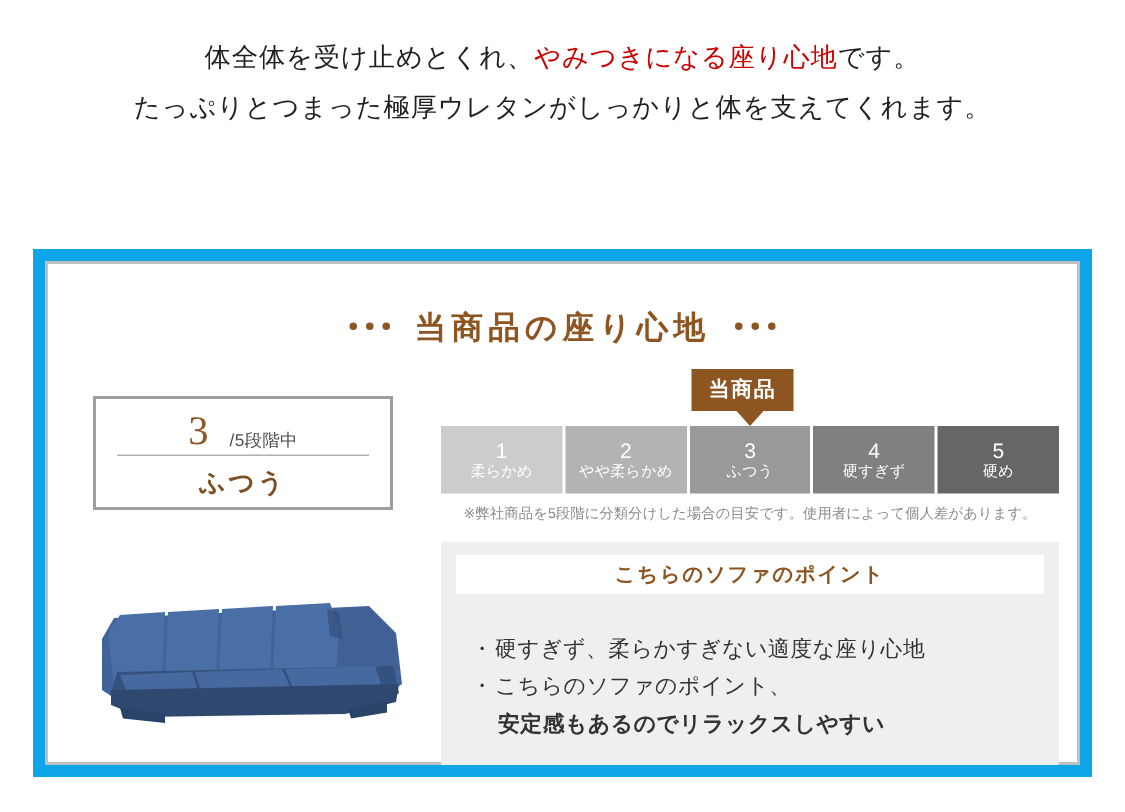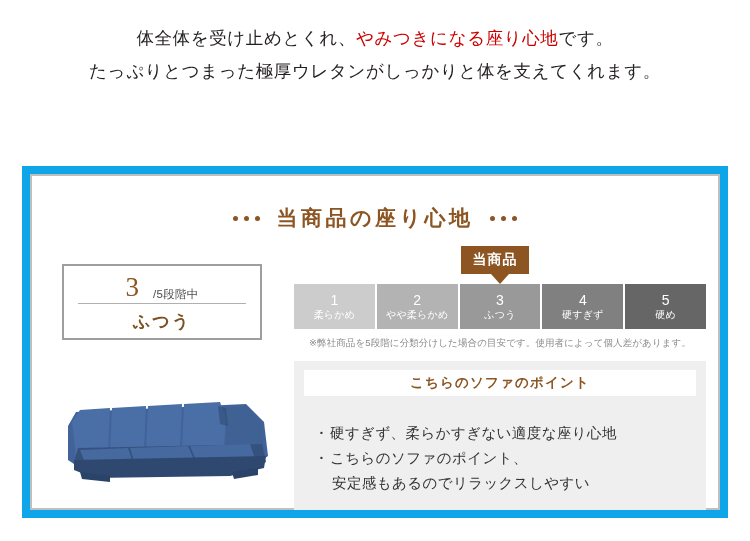"安定感もあるのでリラックスしやすい" .points-list li .cont { font-weight: none -> bold }
